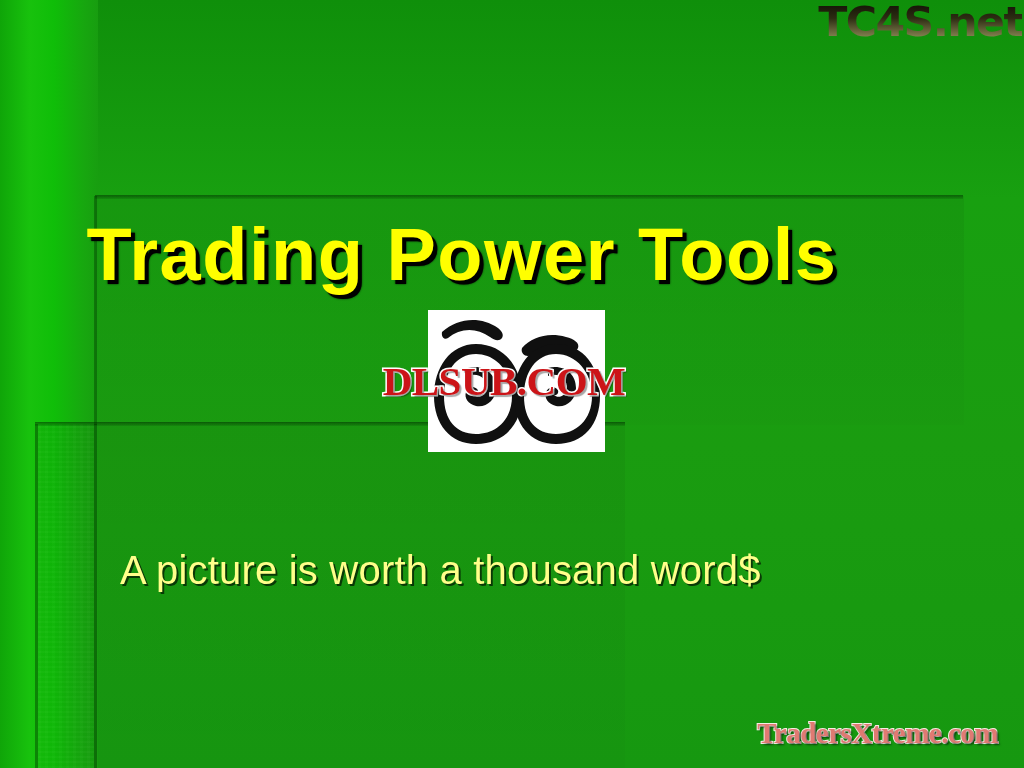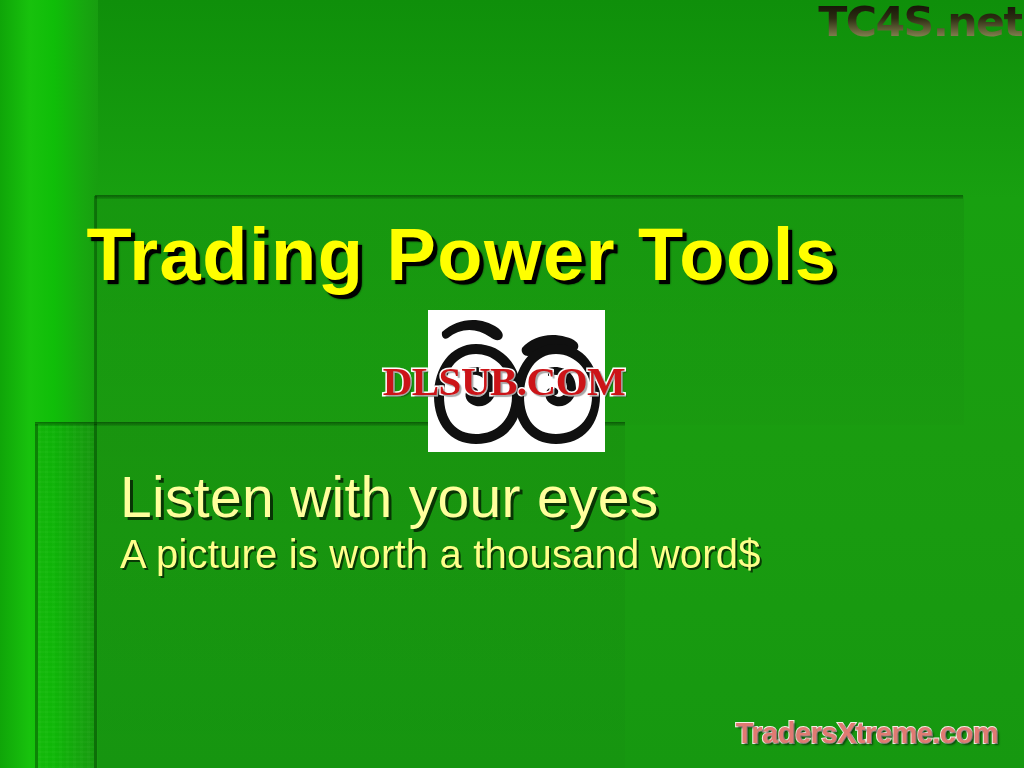"Listen with your eyes" div { html: <div>Listen with your eyes</div> -> none }
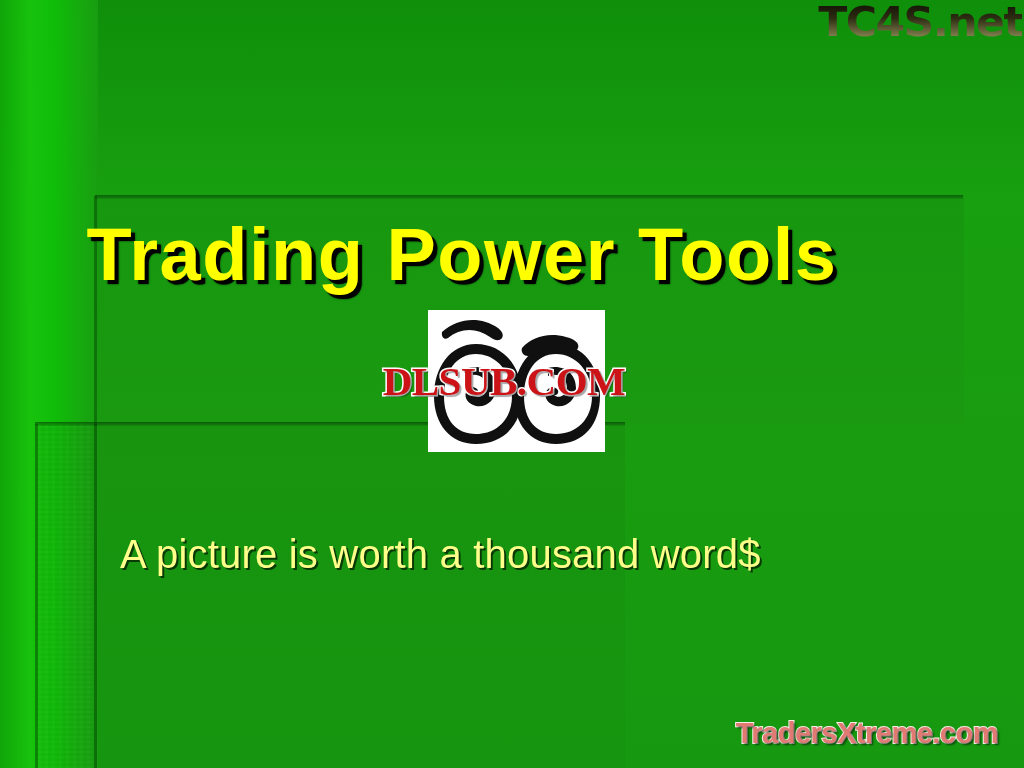"A picture is worth a" #sub { top: 532px -> 548px }
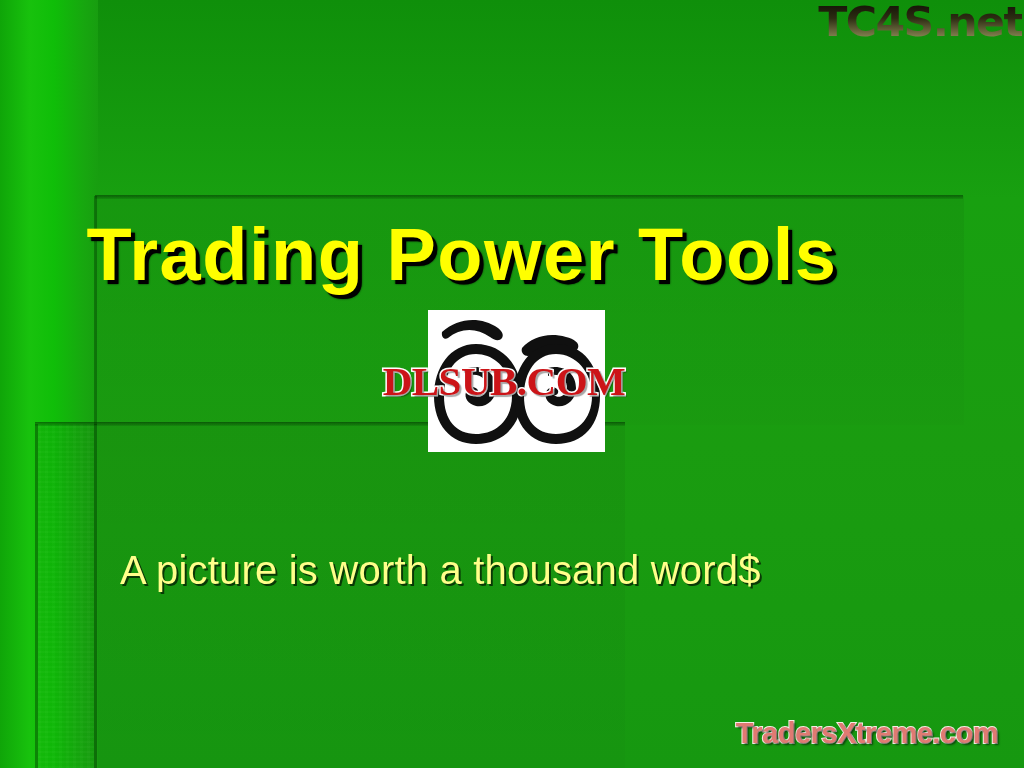"TradersXtreme.com" #wm-bottom { font-family: Liberation Sans, sans-serif -> Liberation Serif, serif }
